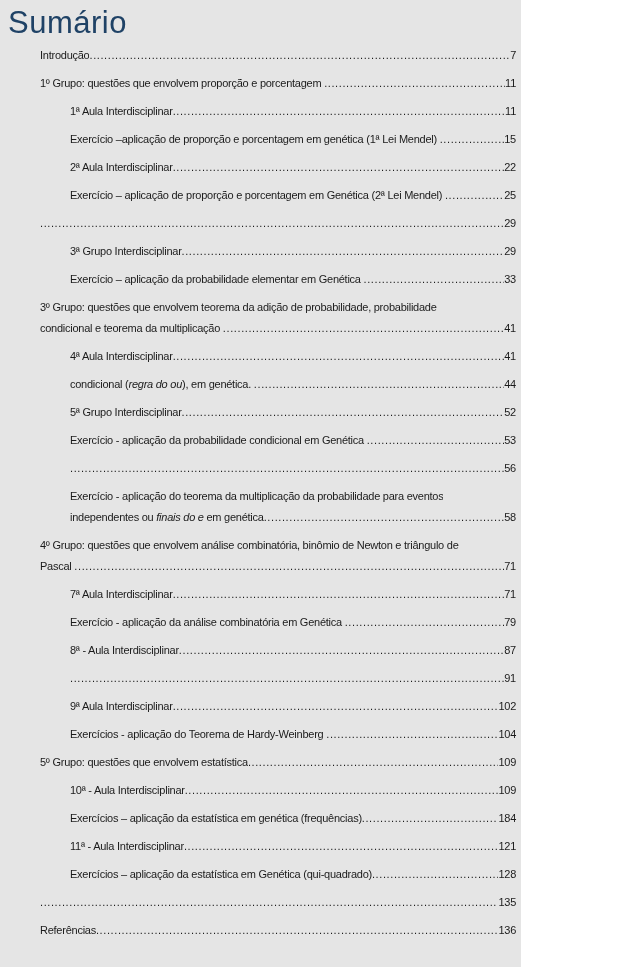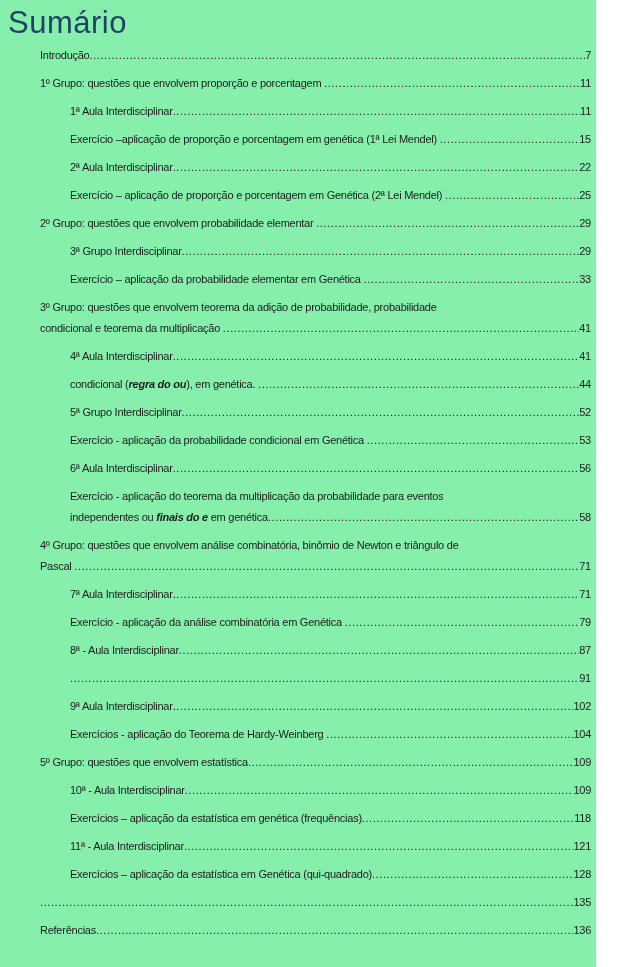"Sumário" .page { background: #86efac -> #e5e5e5; width: 596px -> 521px }
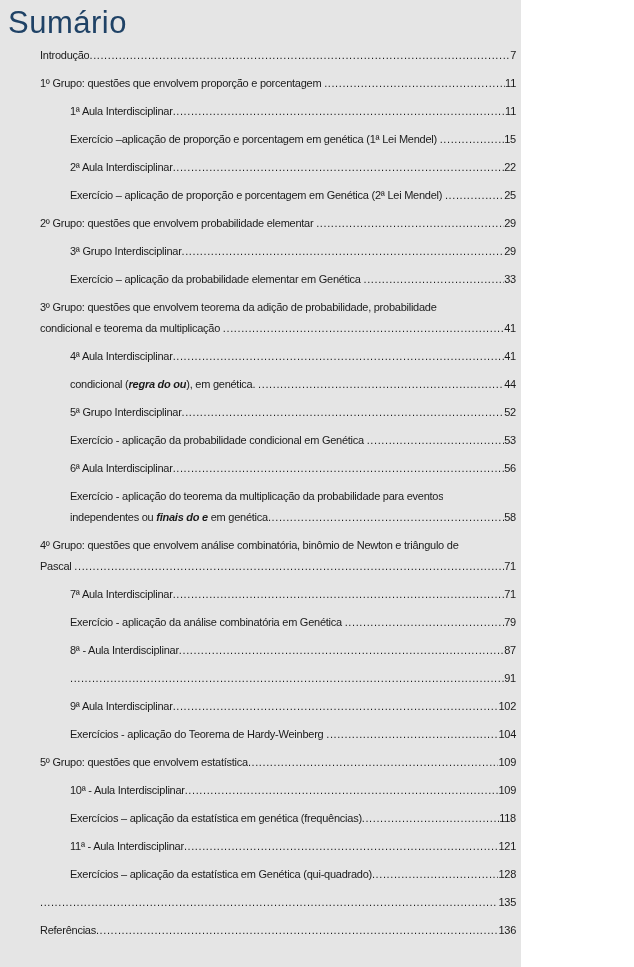"2º Grupo: questões que envolvem" span.txt { html: <span>2º Grupo: questões que envolvem probabilidade elementar </span> -> none }
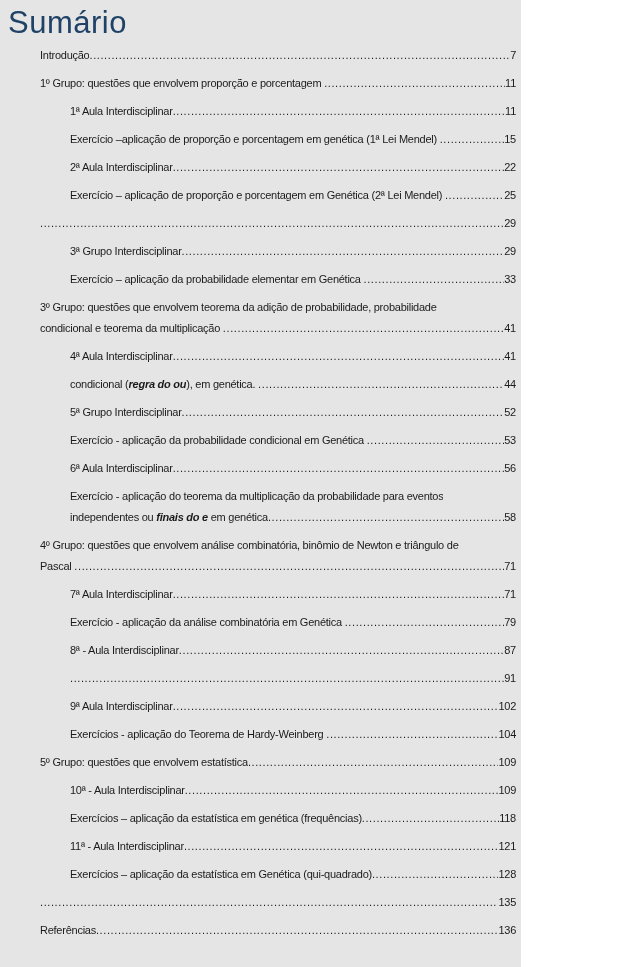"regra do ou" .it { font-weight: bold -> none }
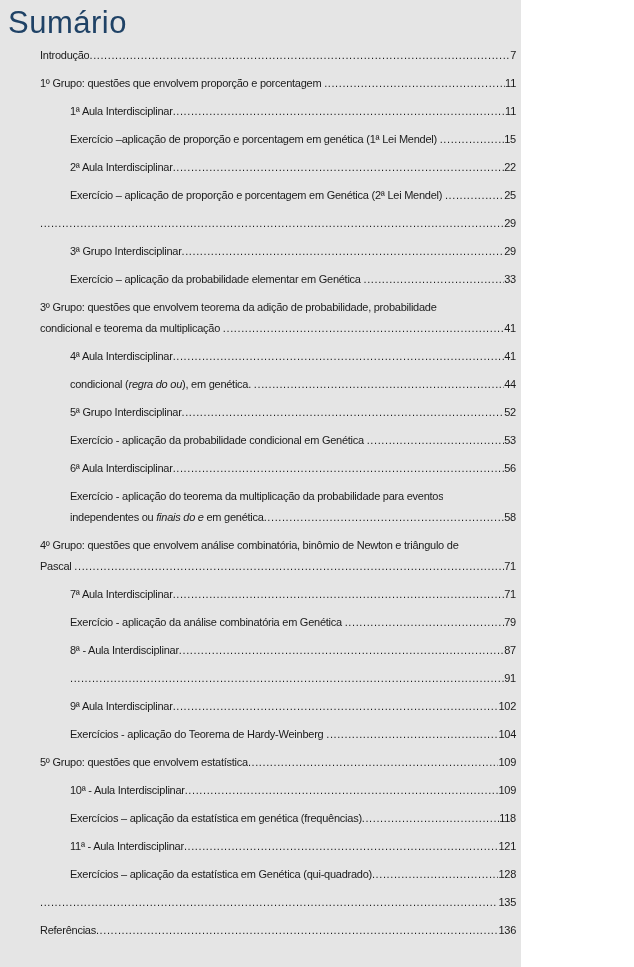"6ª Aula Interdisciplinar" span.txt { html: <span>6ª Aula Interdisciplinar</span> -> none }
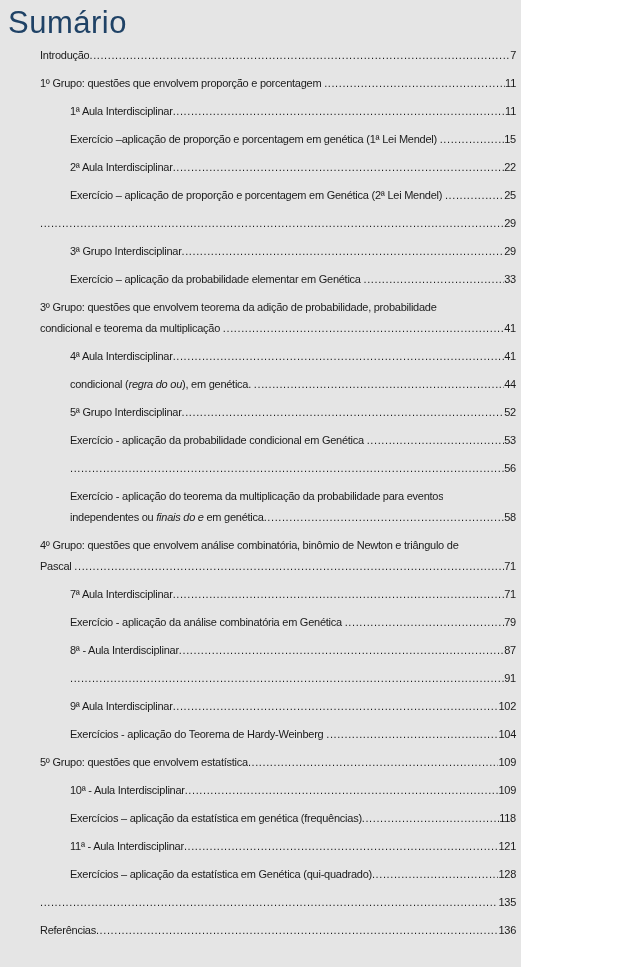"118" span.pg { text: 118 -> 184 }
